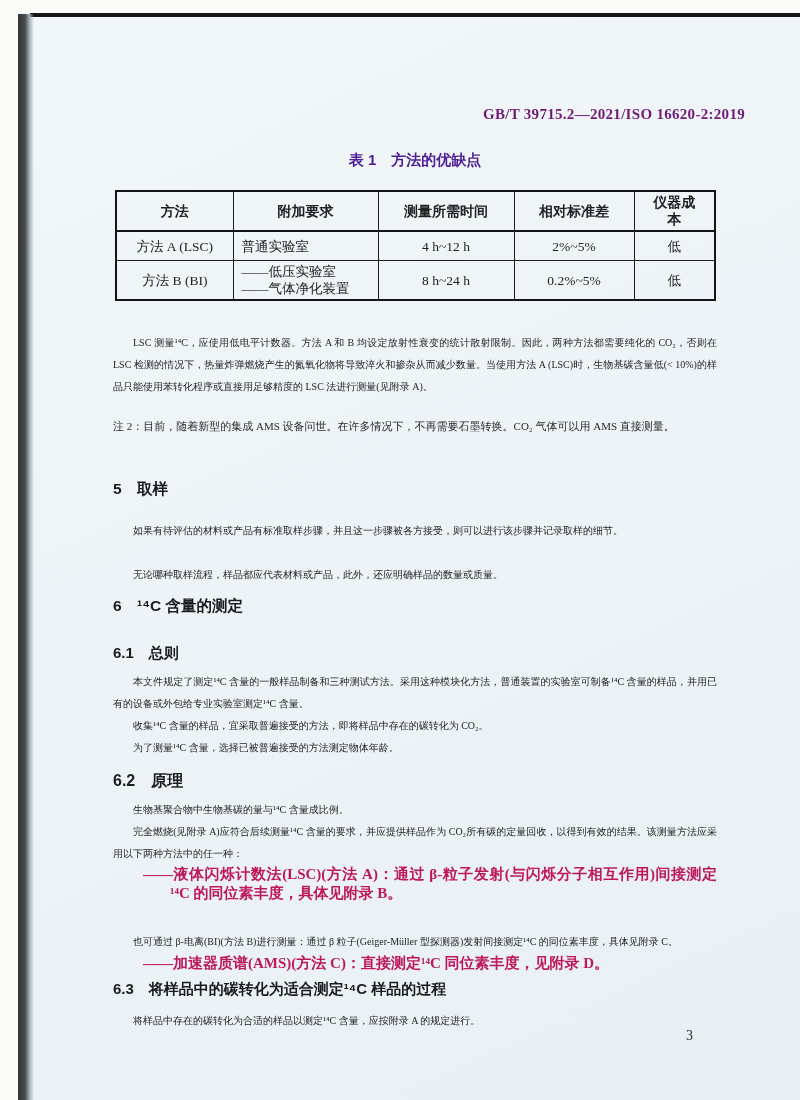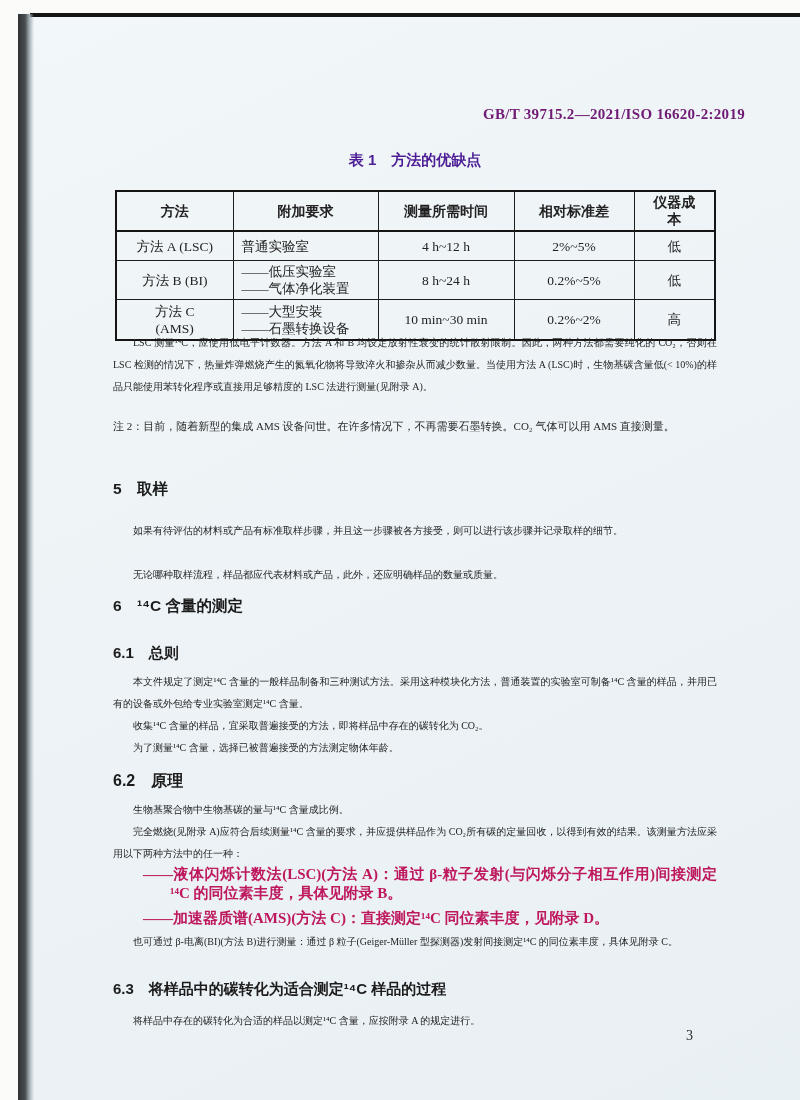"方法 C (AMS)" tr.rC { html: <tr> <td>方法 C (AMS)</td> <td> <div>——大型安装</div> <div>——石墨转换设备</div> </td> <td>10 min~30 min</td> <td>0.2%~2%</td> <td>高</td> </tr> -> none }
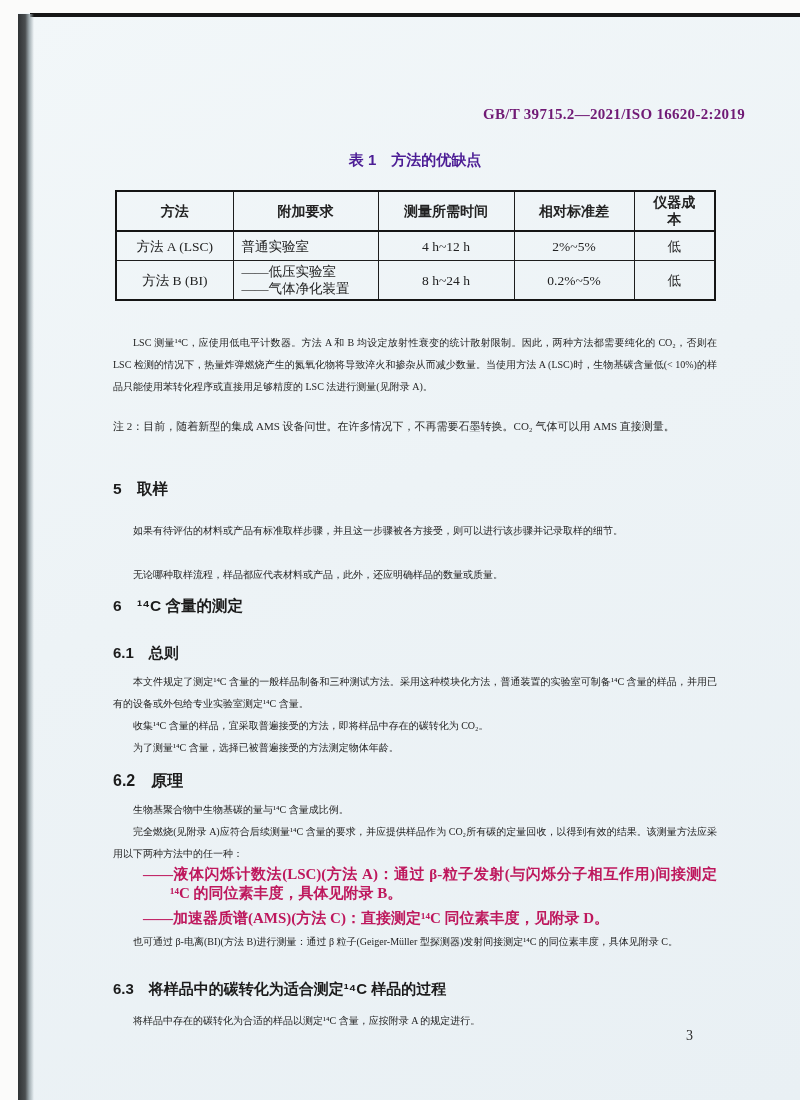"——加速器质谱(AMS)(方法 C)：直接测定¹⁴C 同位素丰度，见附录 D。" div.dash { top: 909px -> 954px }
